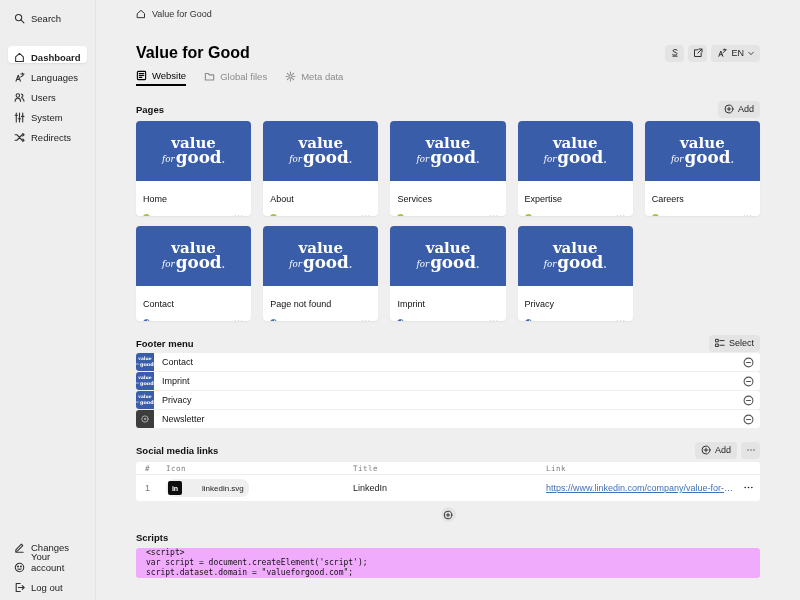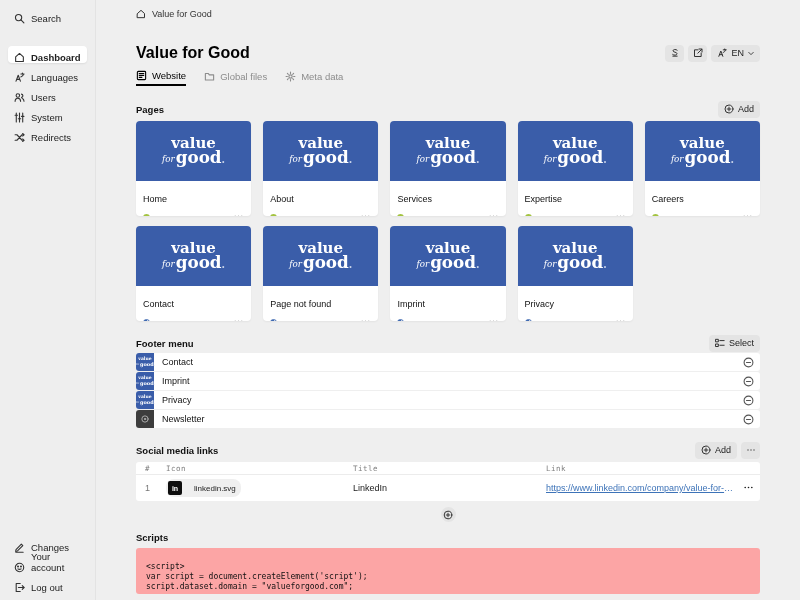"linkedin.svg" .icon-chip { gap: 12px -> 20px }
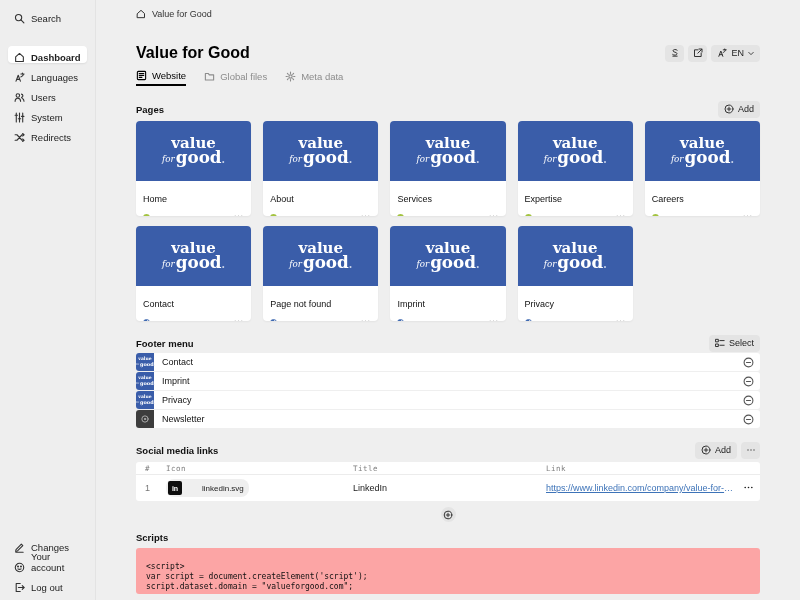"<script>" .code-box { background: #fca5a5 -> #f0abfc; height: 46px -> 30px; padding: 14px 10px -> 0 10px }
